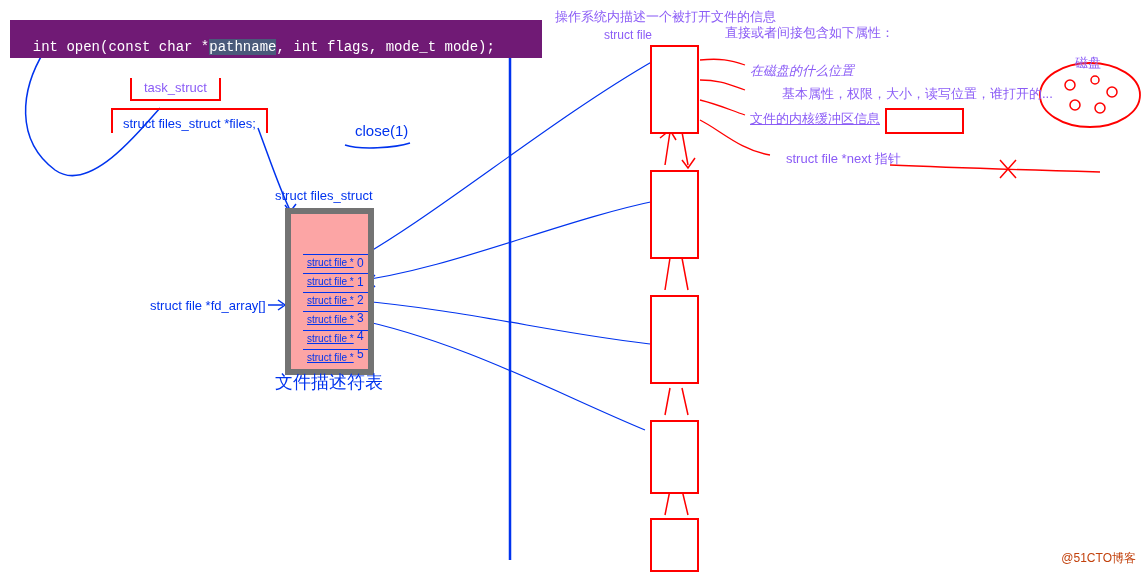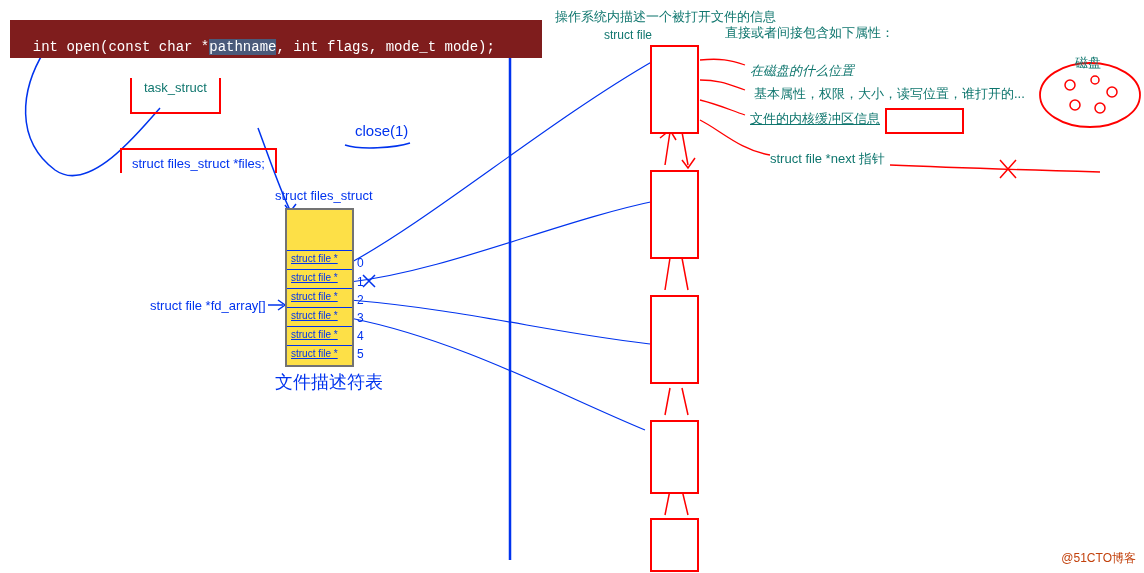"操作系统内描述一个被打开文件的信息" .red-text { color: #0f766e -> #8b5cf6 }
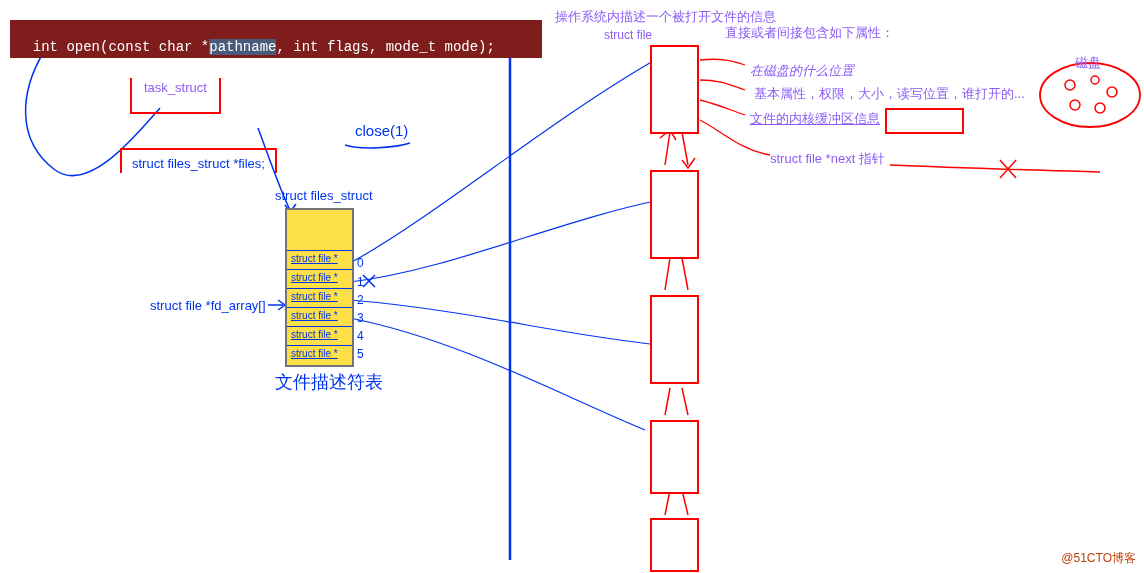"int open(const char *pathname, int" .code-bar { background: #7f1d1d -> #701a75 }
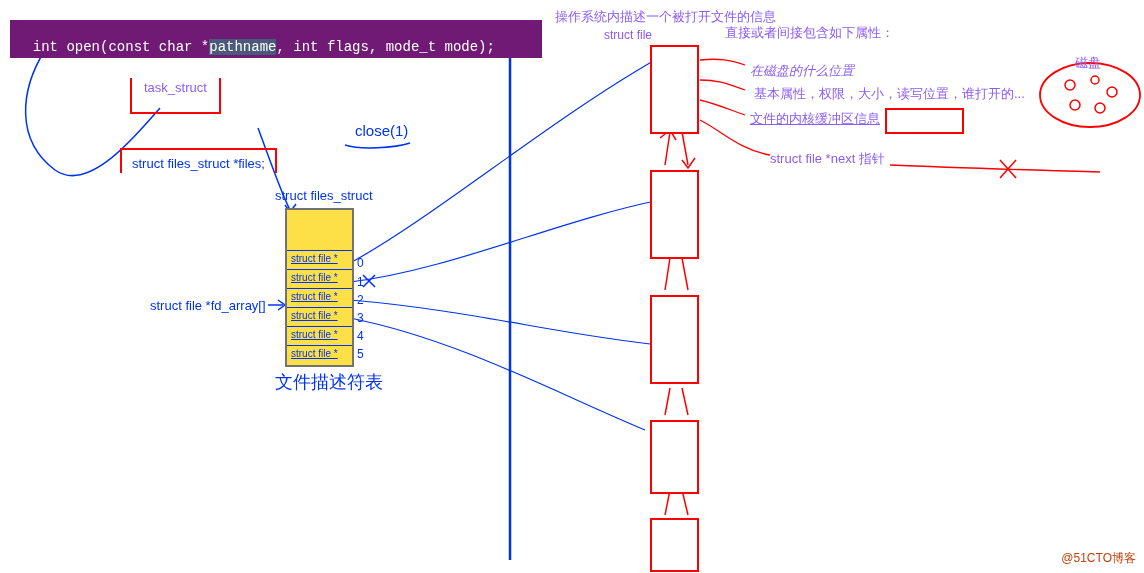"task_struct" div.abs { padding: 2px 12px 17px -> 2px 12px 4px }
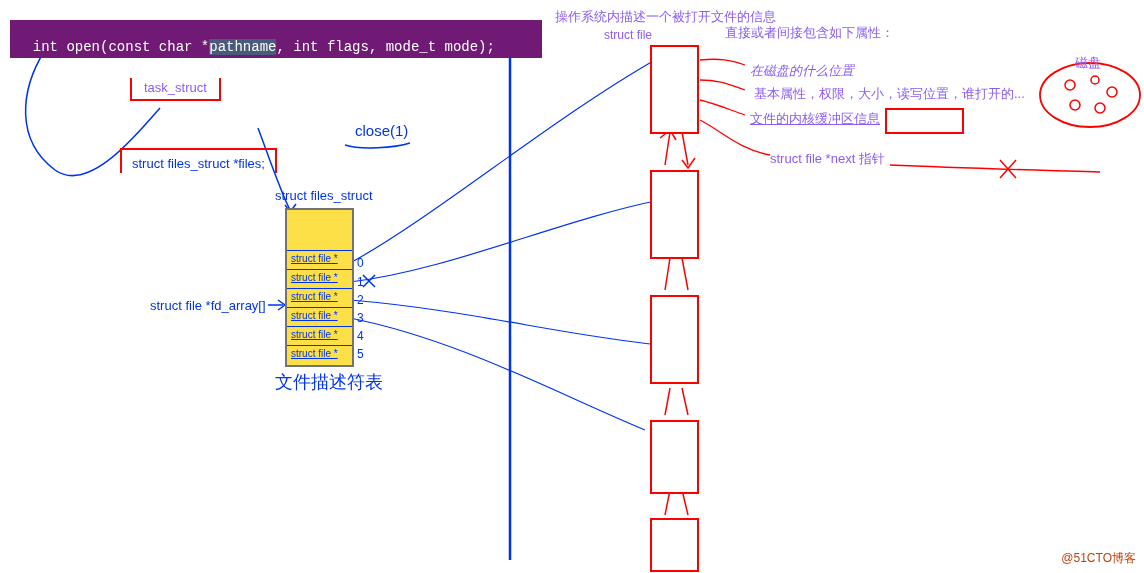"基本属性，权限，大小，读写位置，谁打开的..." div.abs { left: 754px -> 782px }
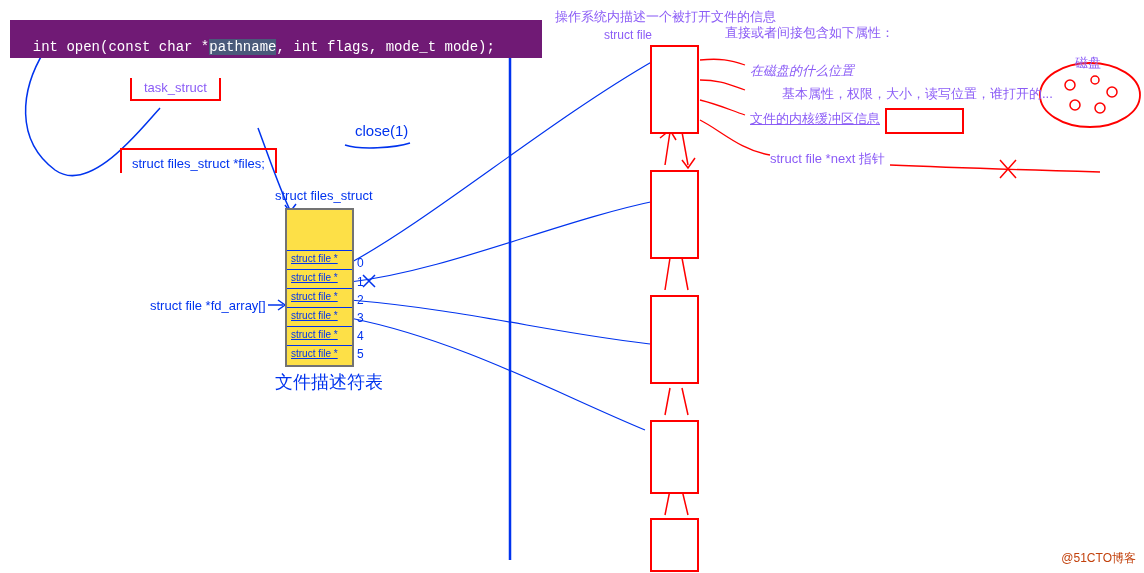"struct files_struct *files;" div.abs { left: 120px -> 111px; margin-top: 40px -> none }
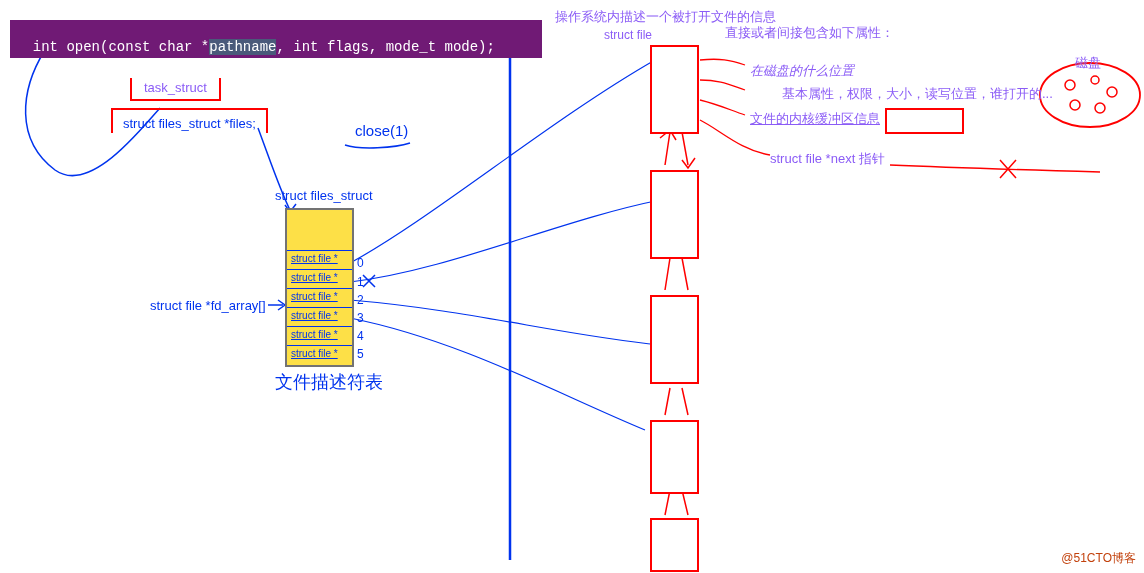"struct file *next 指针" div.abs { left: 770px -> 786px }
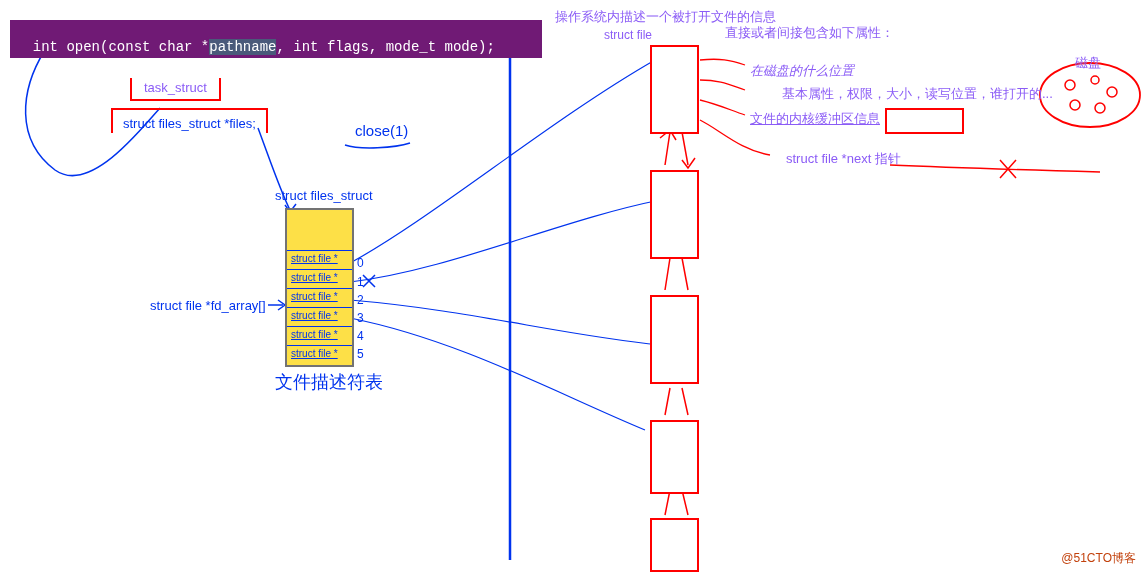"struct file *" .blue-box { background: #fde047 -> #fca5a5; border: 2px solid #737373 -> 6px solid #737373; padding-left: none -> 12px }
